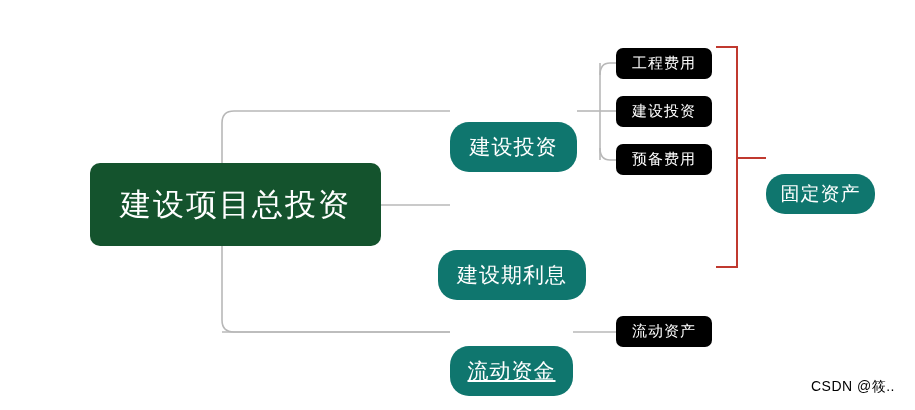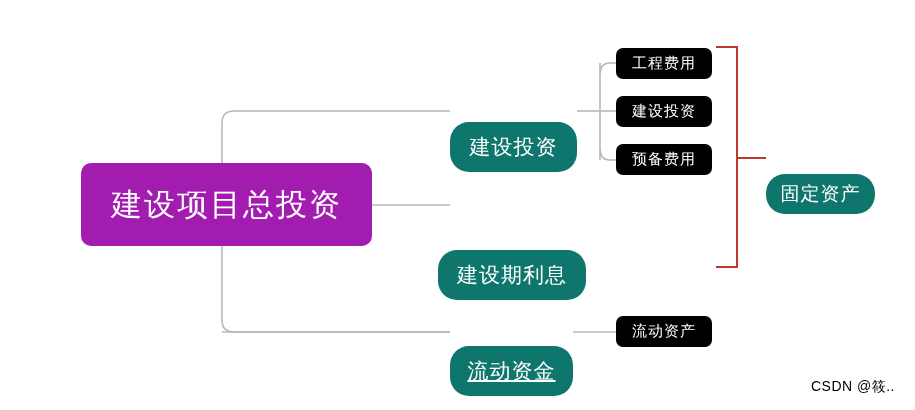"建设项目总投资" .node-root { background: #a21caf -> #14532d; left: 81px -> 90px }
